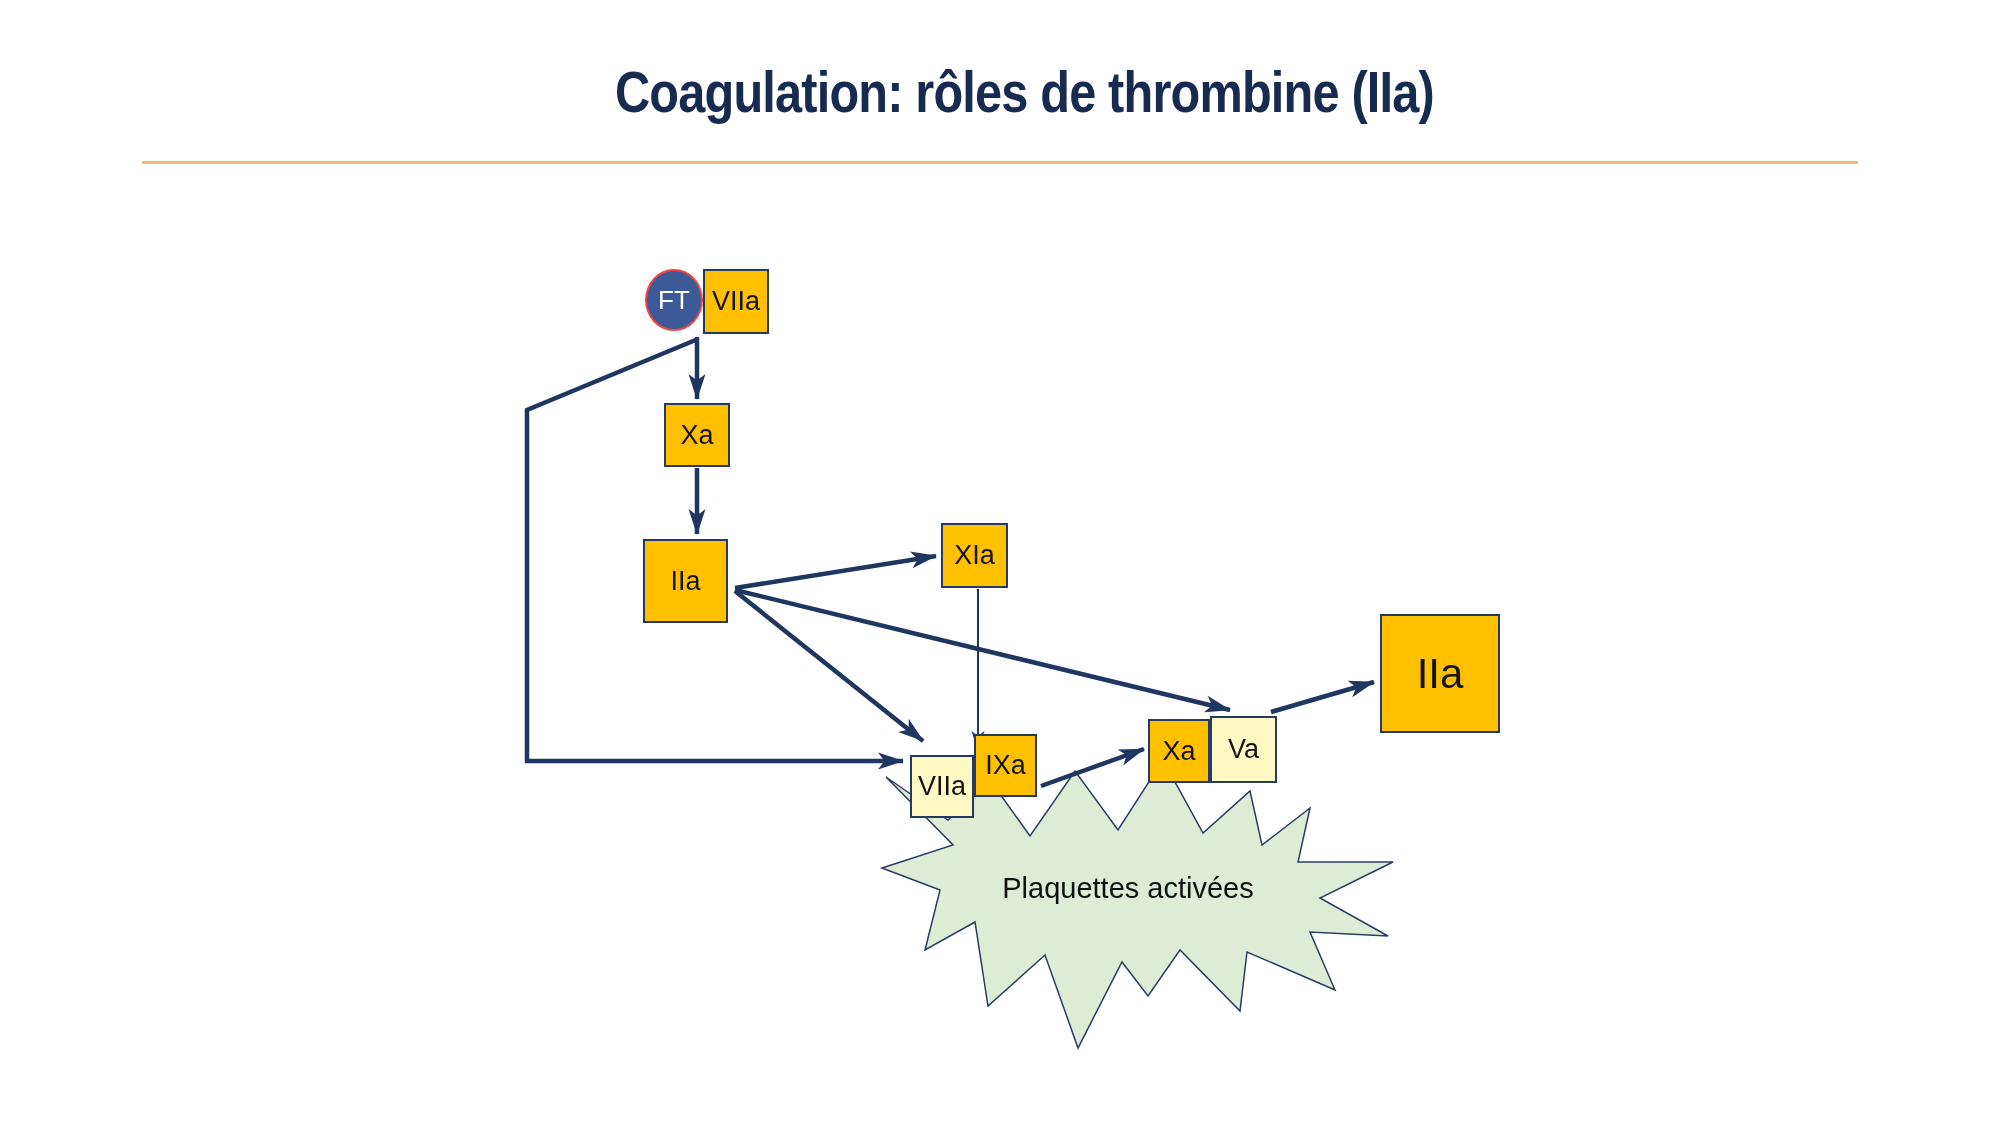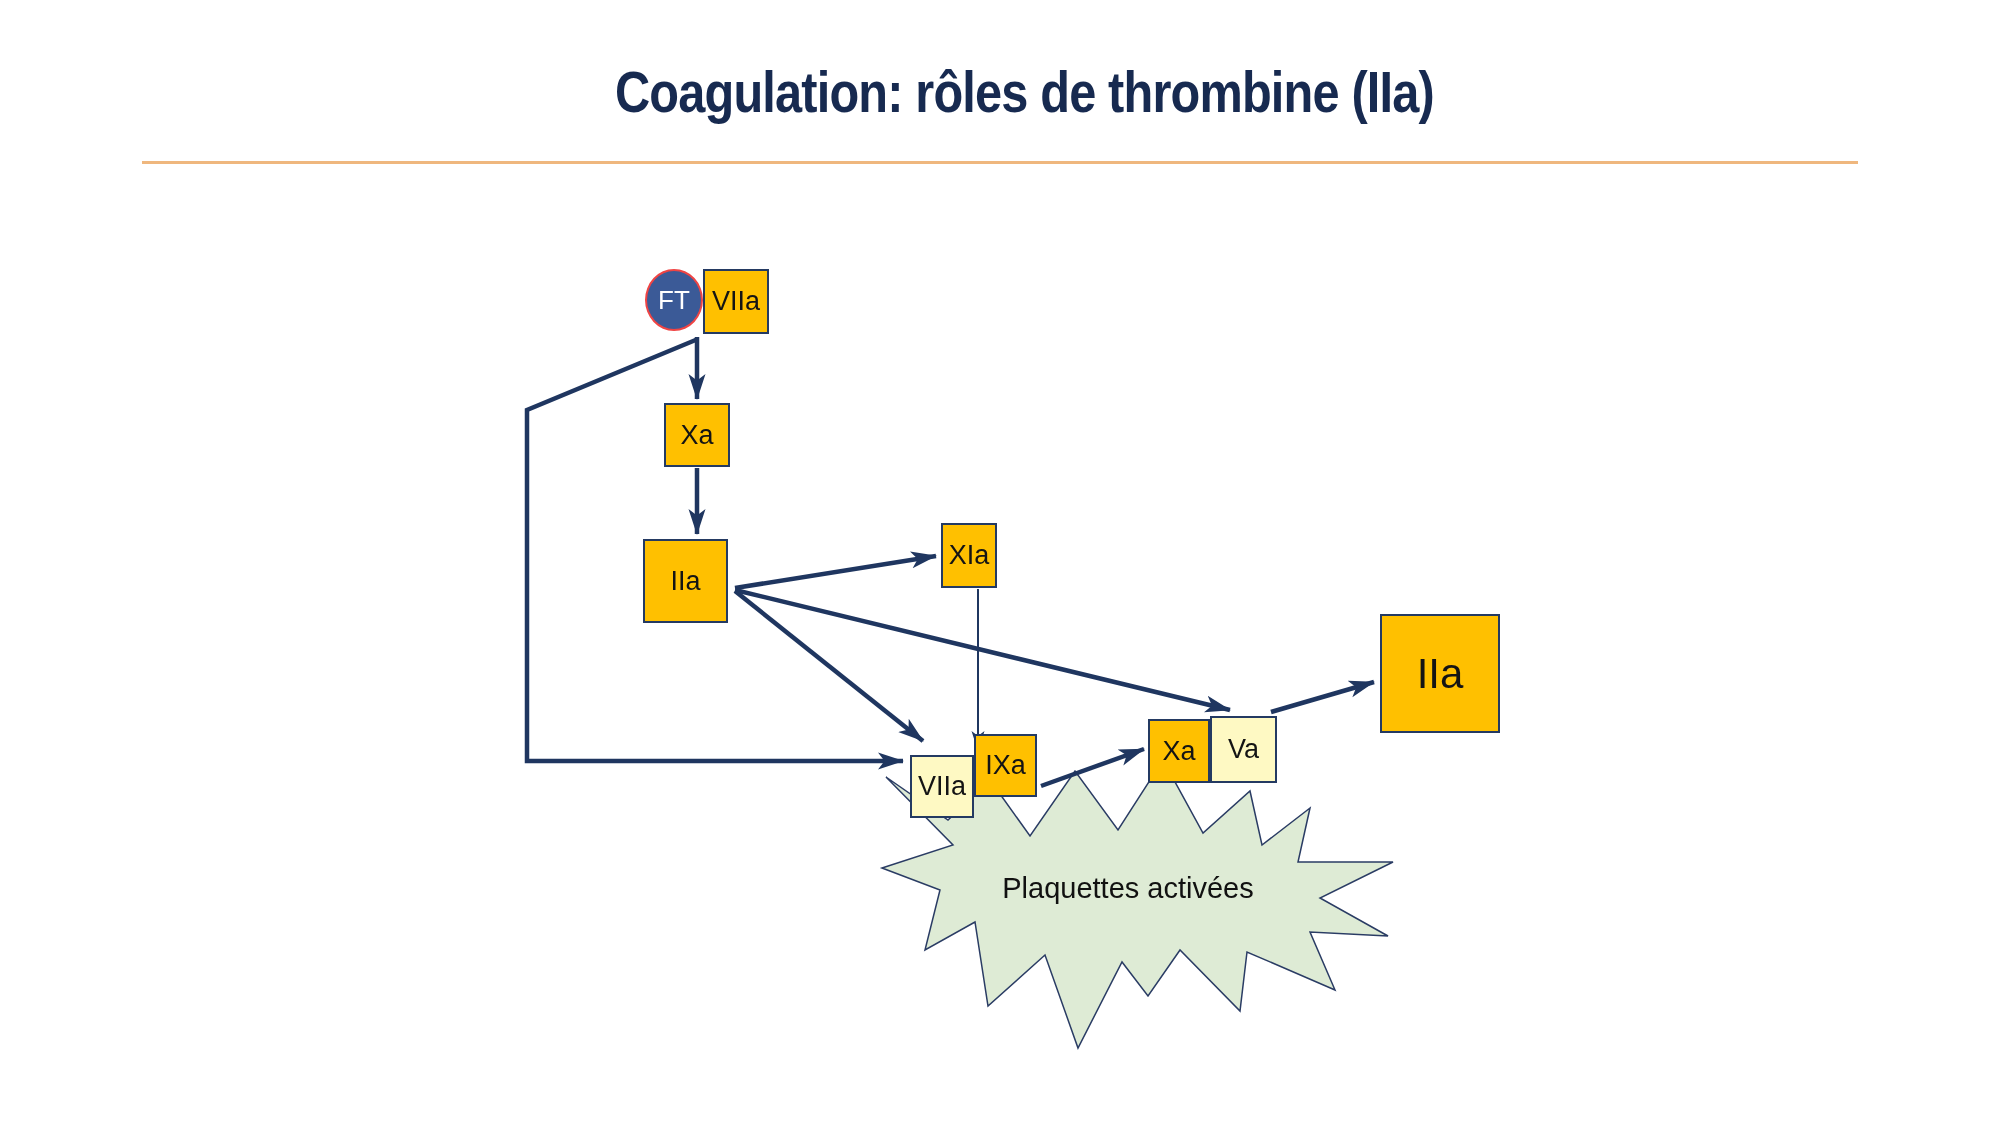"XIa" .box-xia { width: 56px -> 67px }
